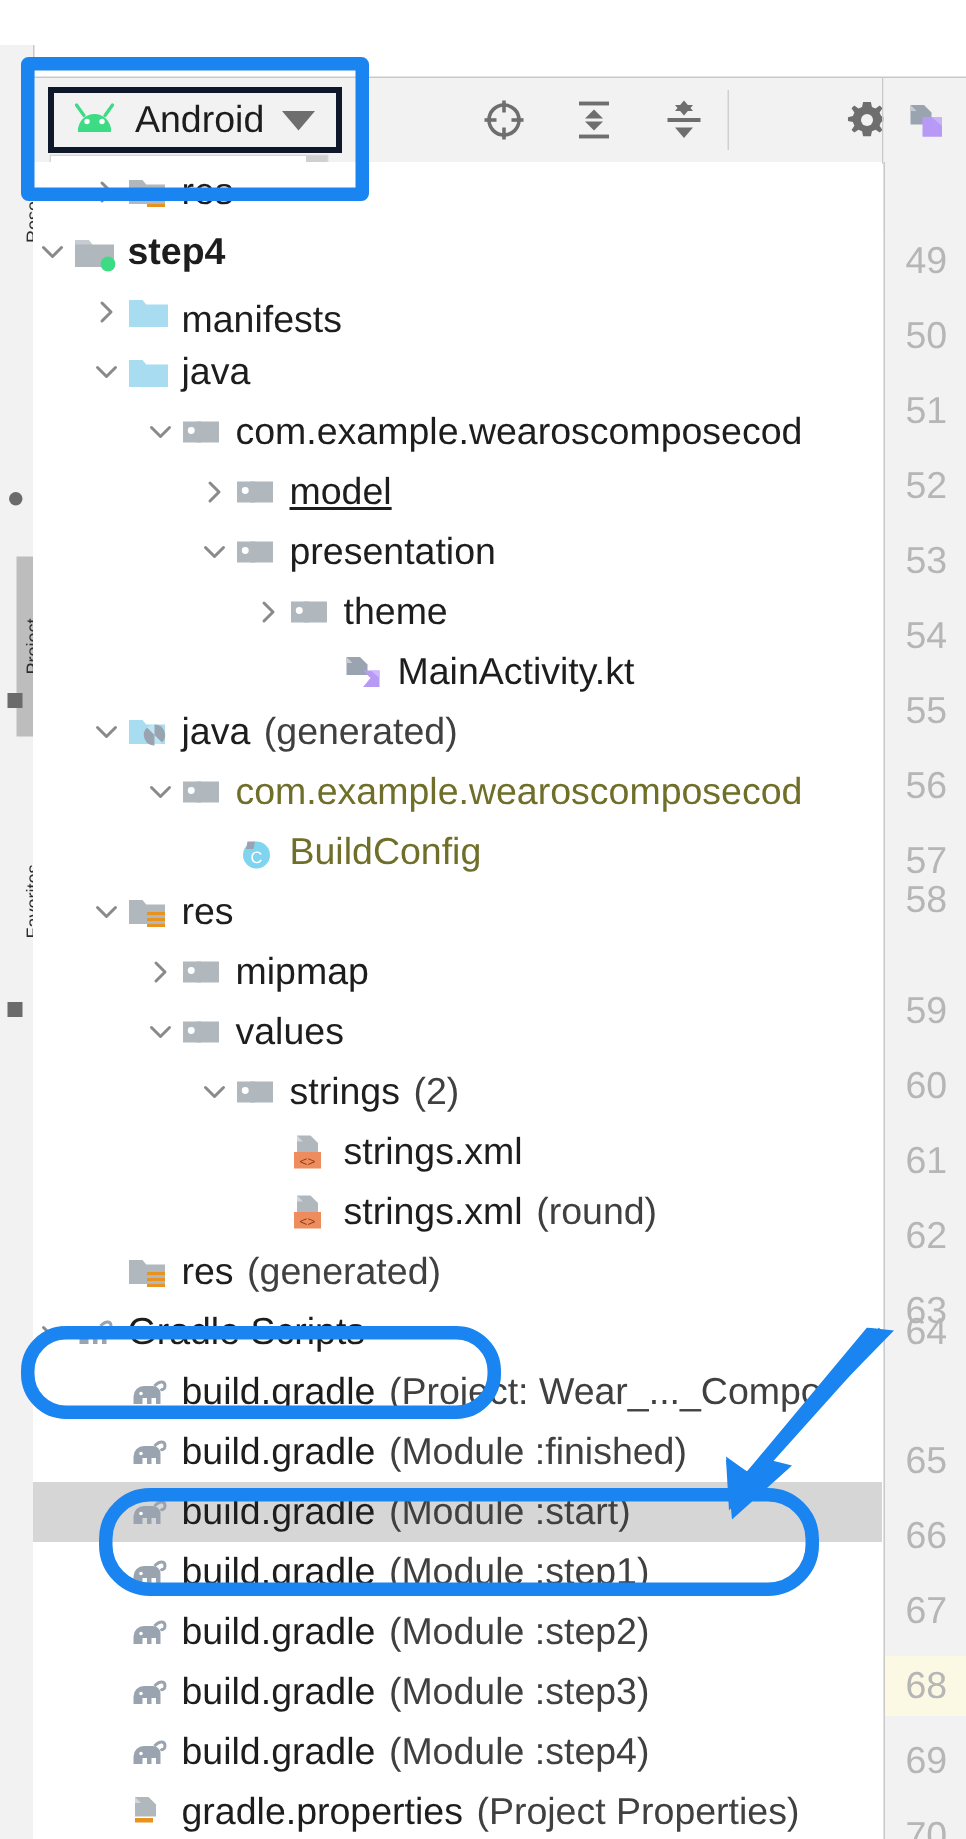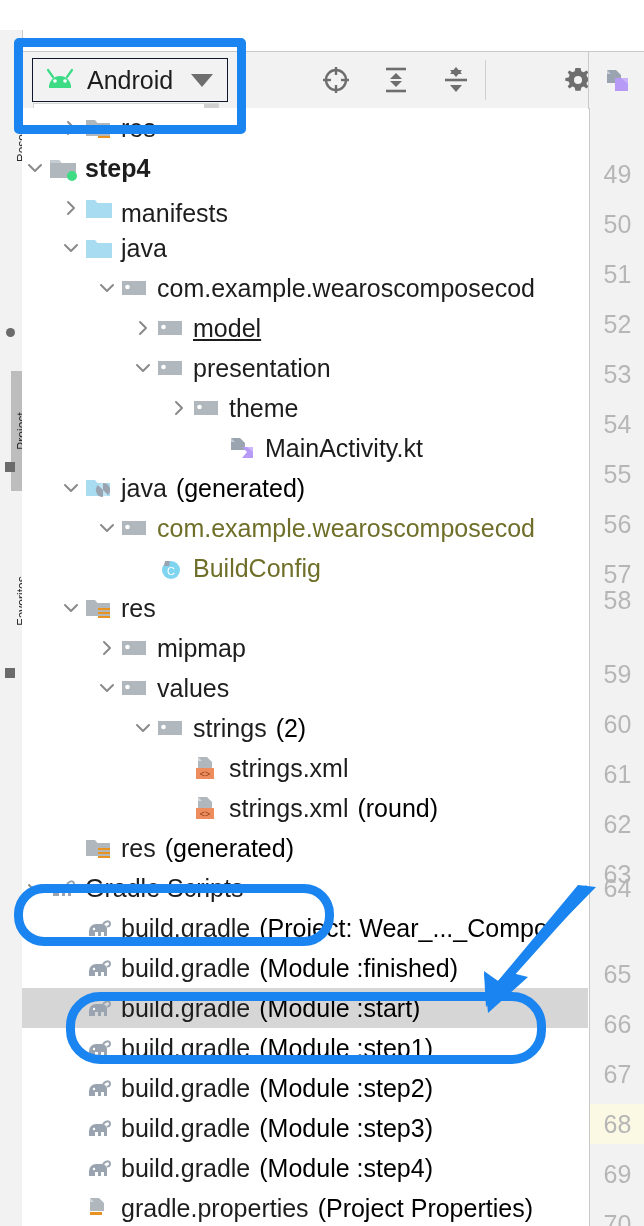"Android" .android-btn { border: 1px solid #0f172a -> 4px solid #0f172a }
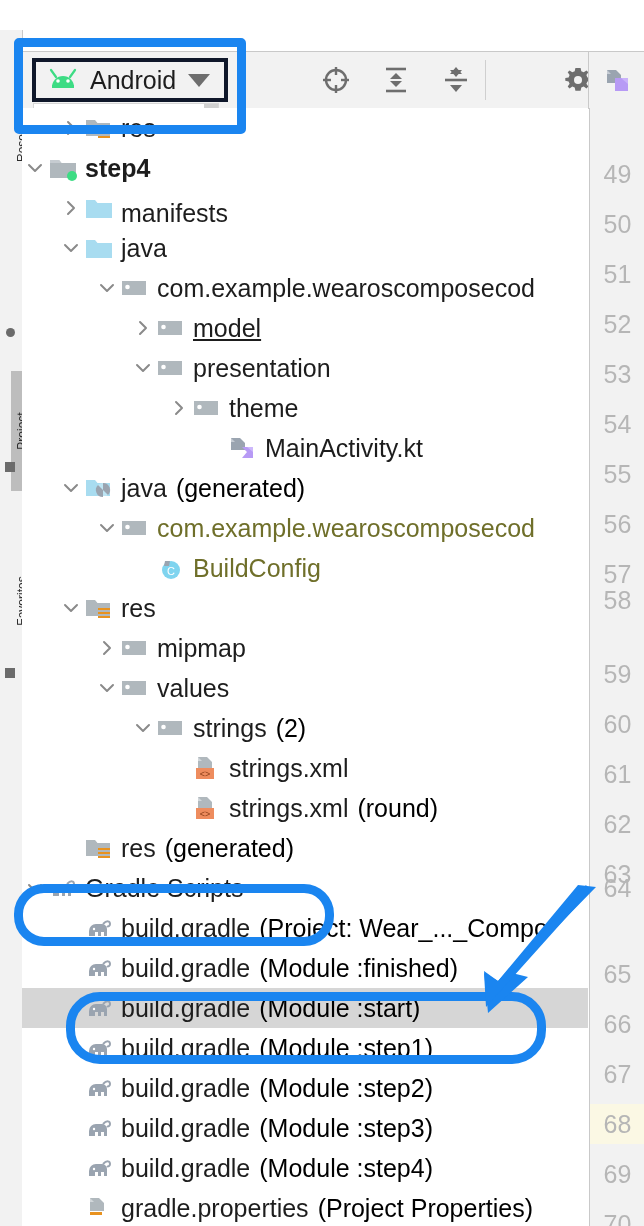"(generated)" .sub { color: #000000 -> #404040 }
